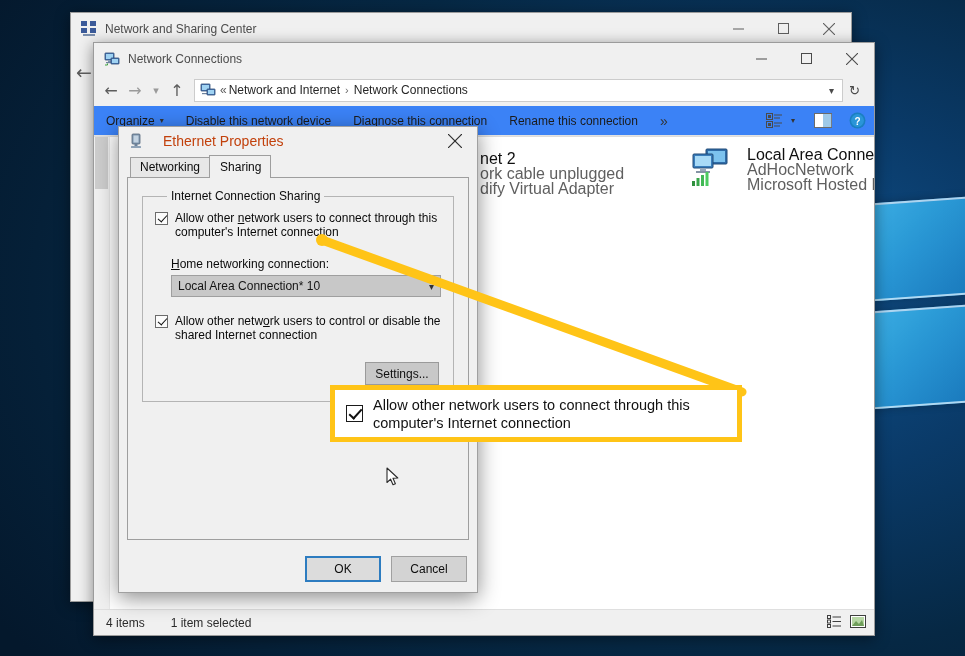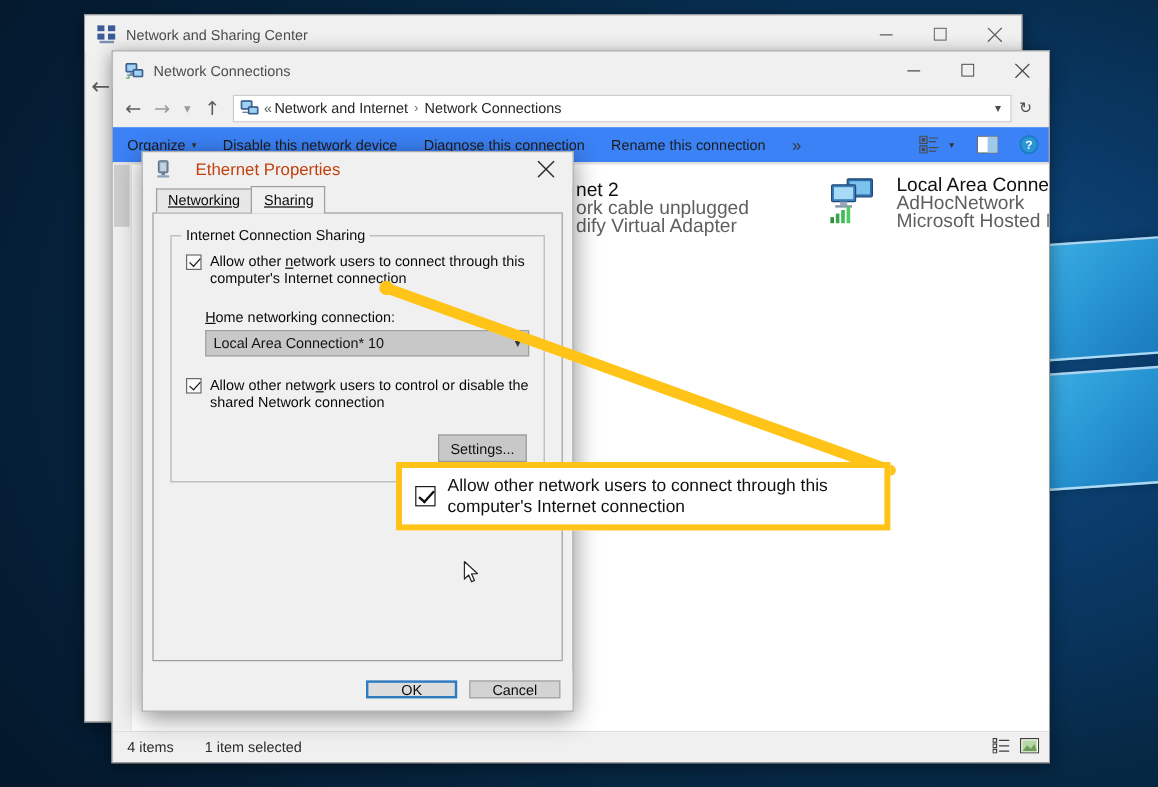"Networking" .tab { text-decoration: underline -> none }
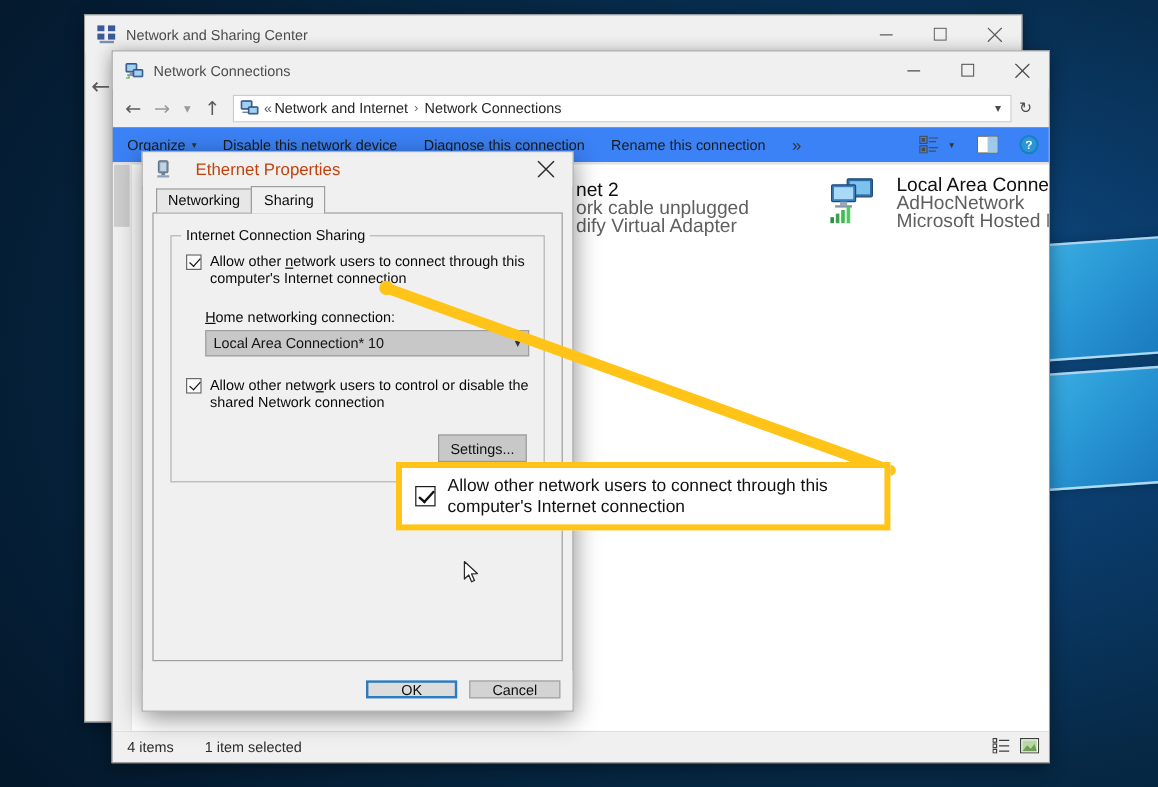"Internet Connection Sharing" #ics-legend { left: 8px -> 24px }
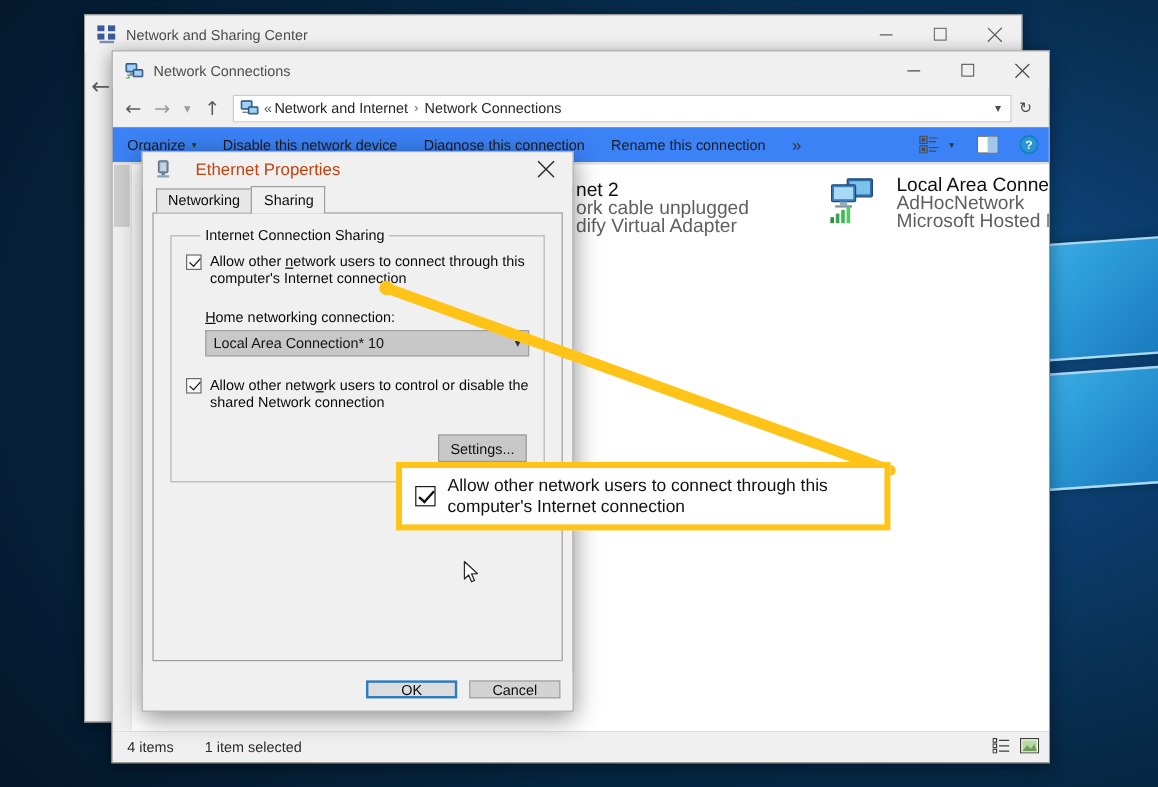"shared Network connection" span { text: Network -> Internet }
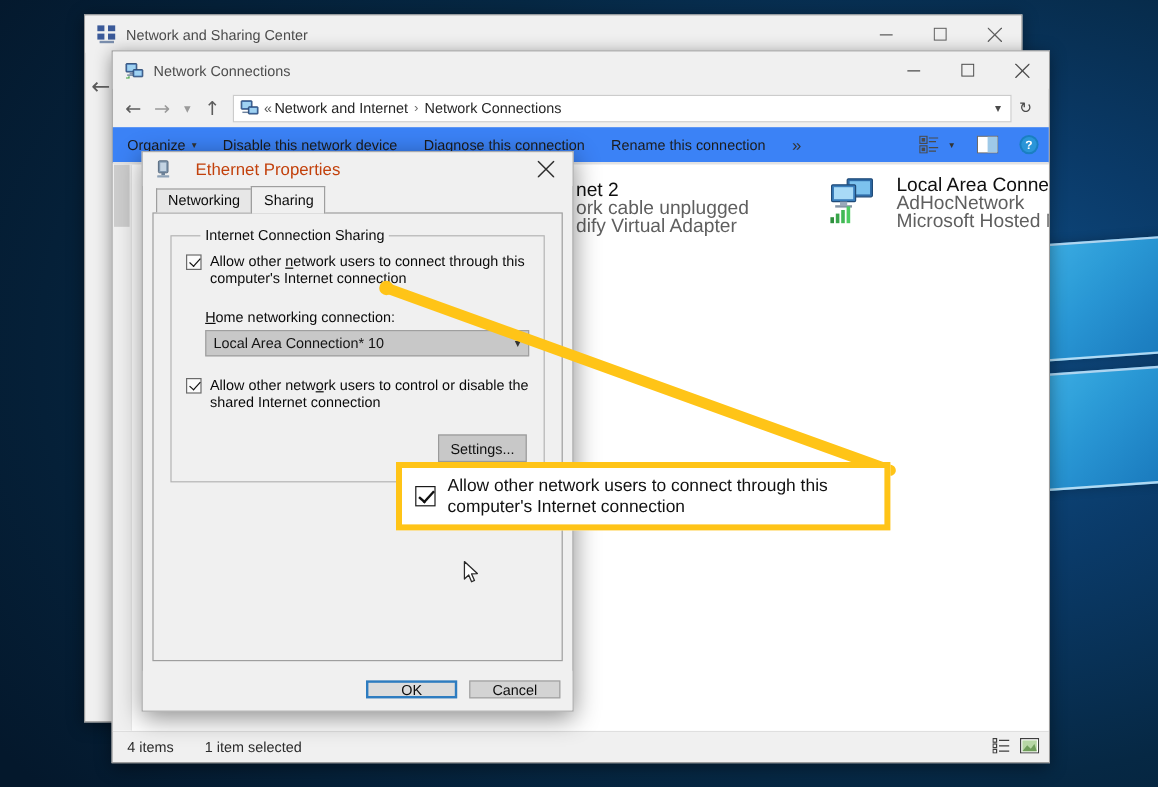"OK" .dlg-btn { height: 15px -> 26px }
